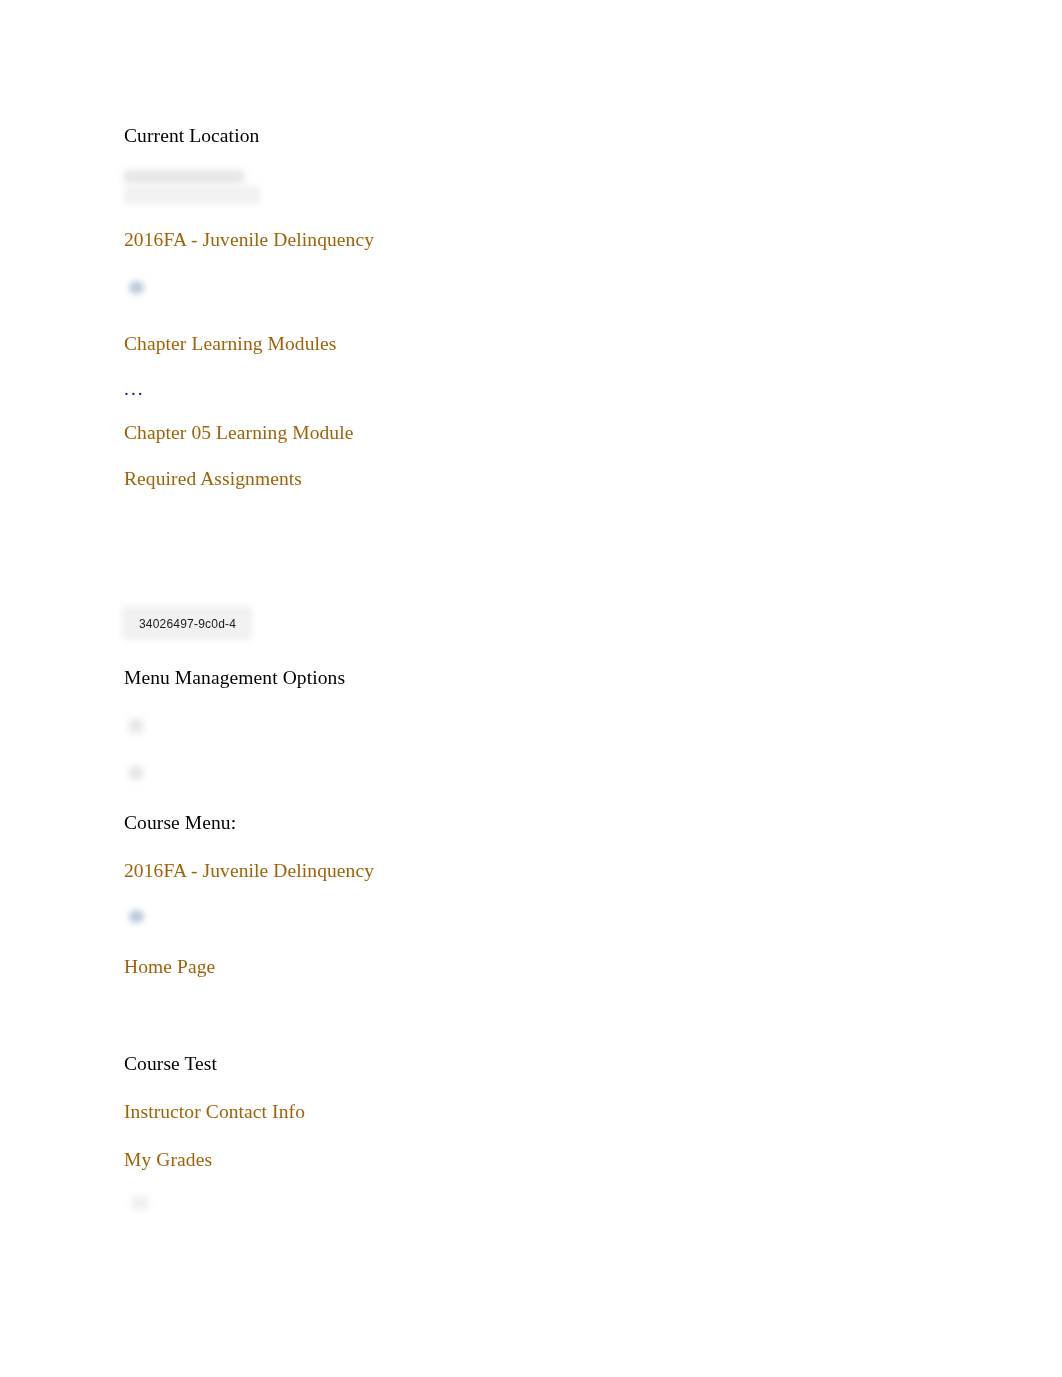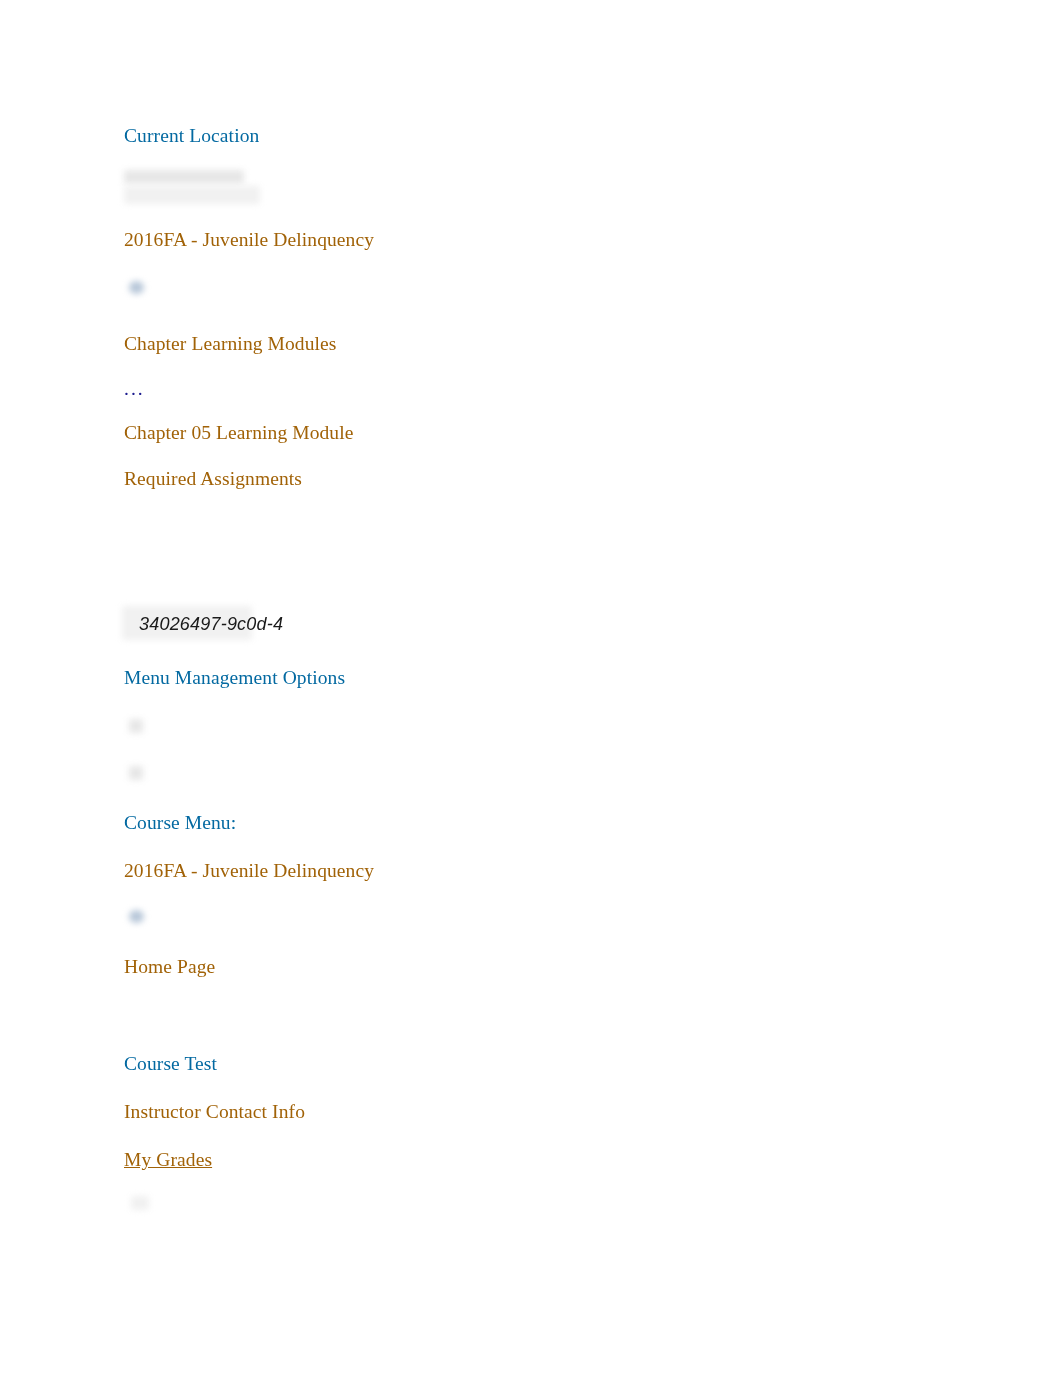"Current Location" .plain { color: #0369a1 -> #000000 }
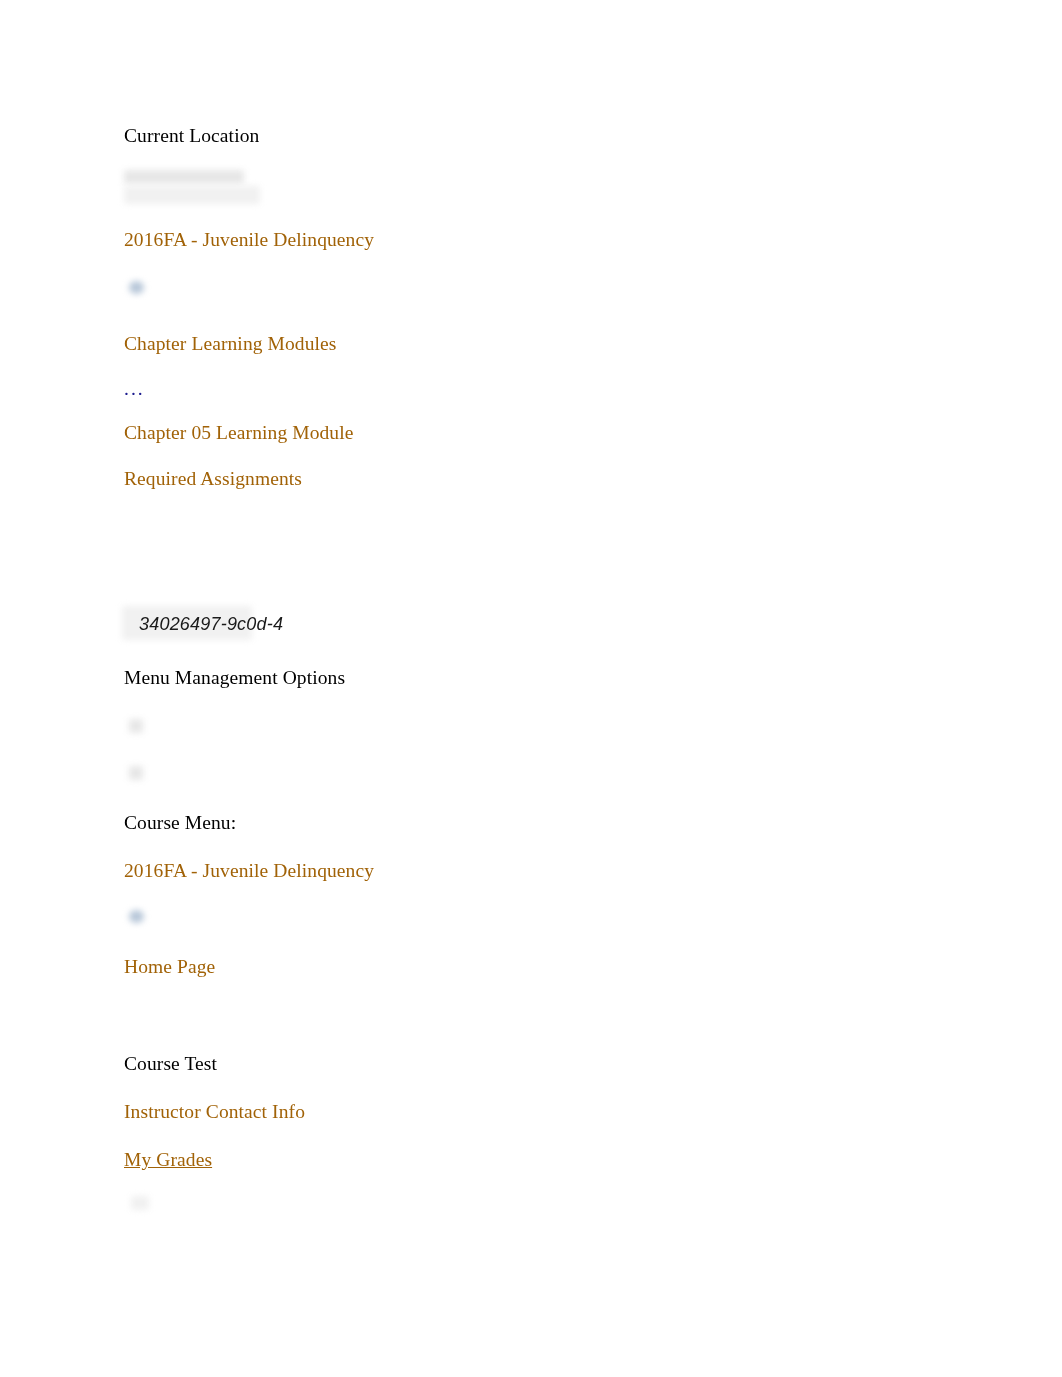"34026497-9c0d-4" .idtext { font-size: 18px -> 12px; font-style: italic -> none }
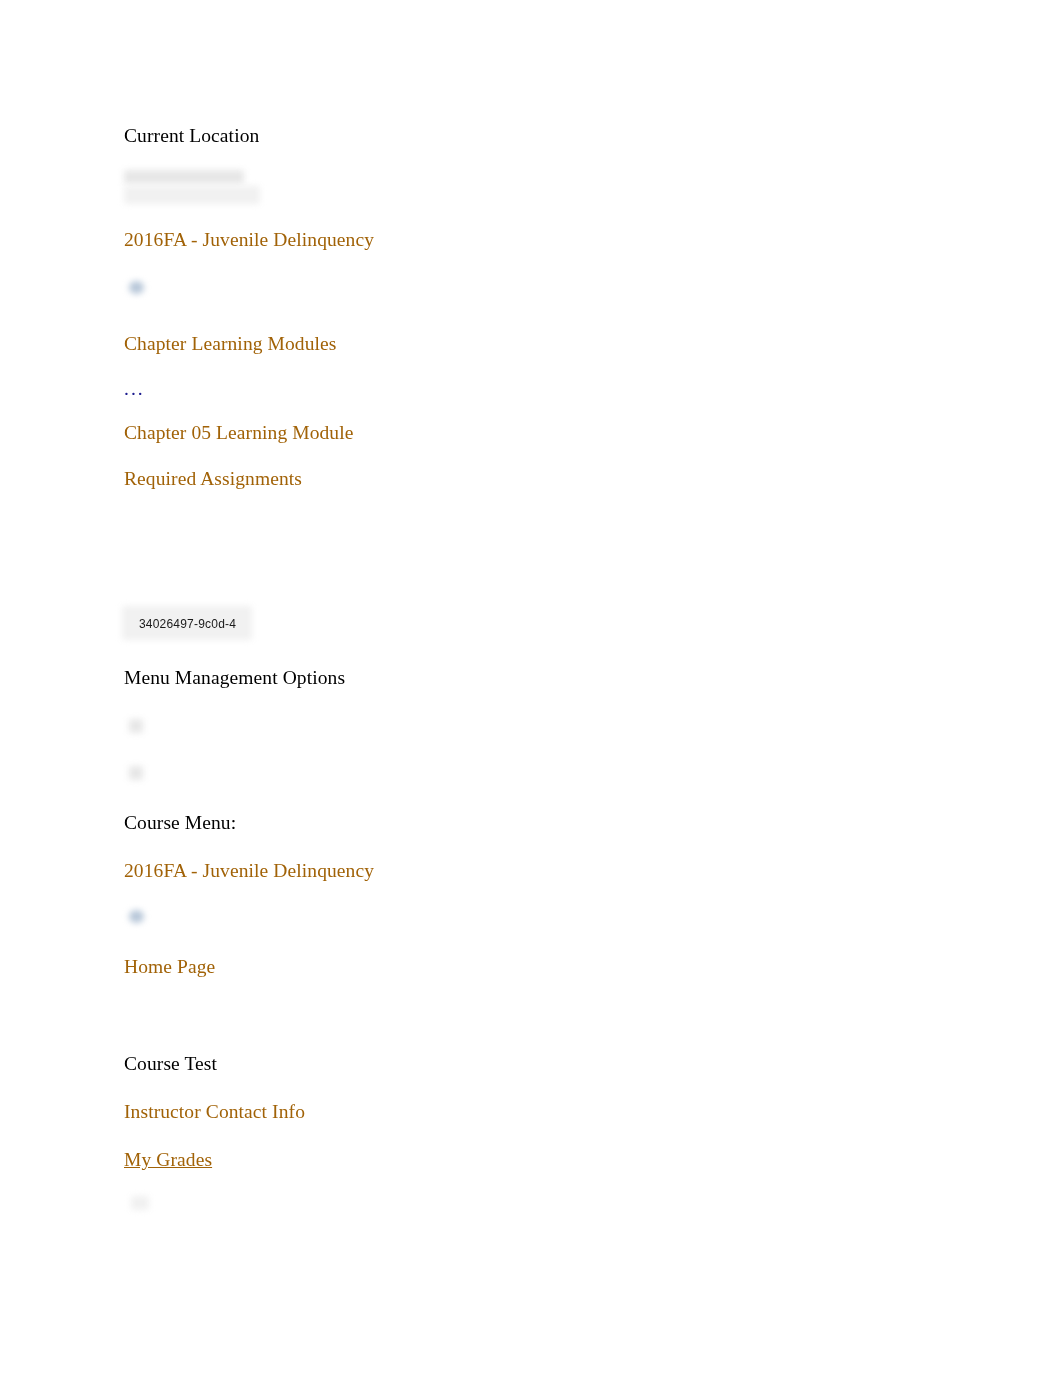"My Grades" div.line { text-decoration: underline -> none }
